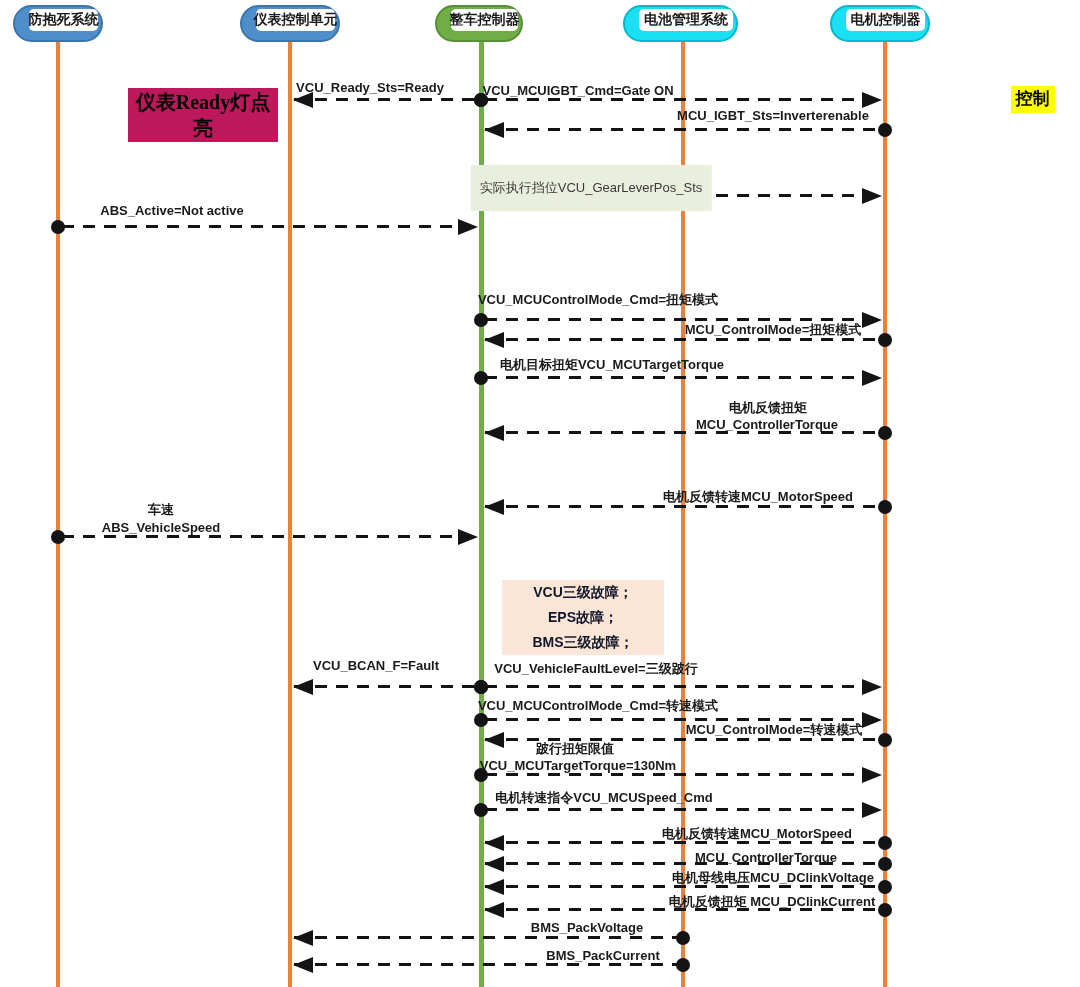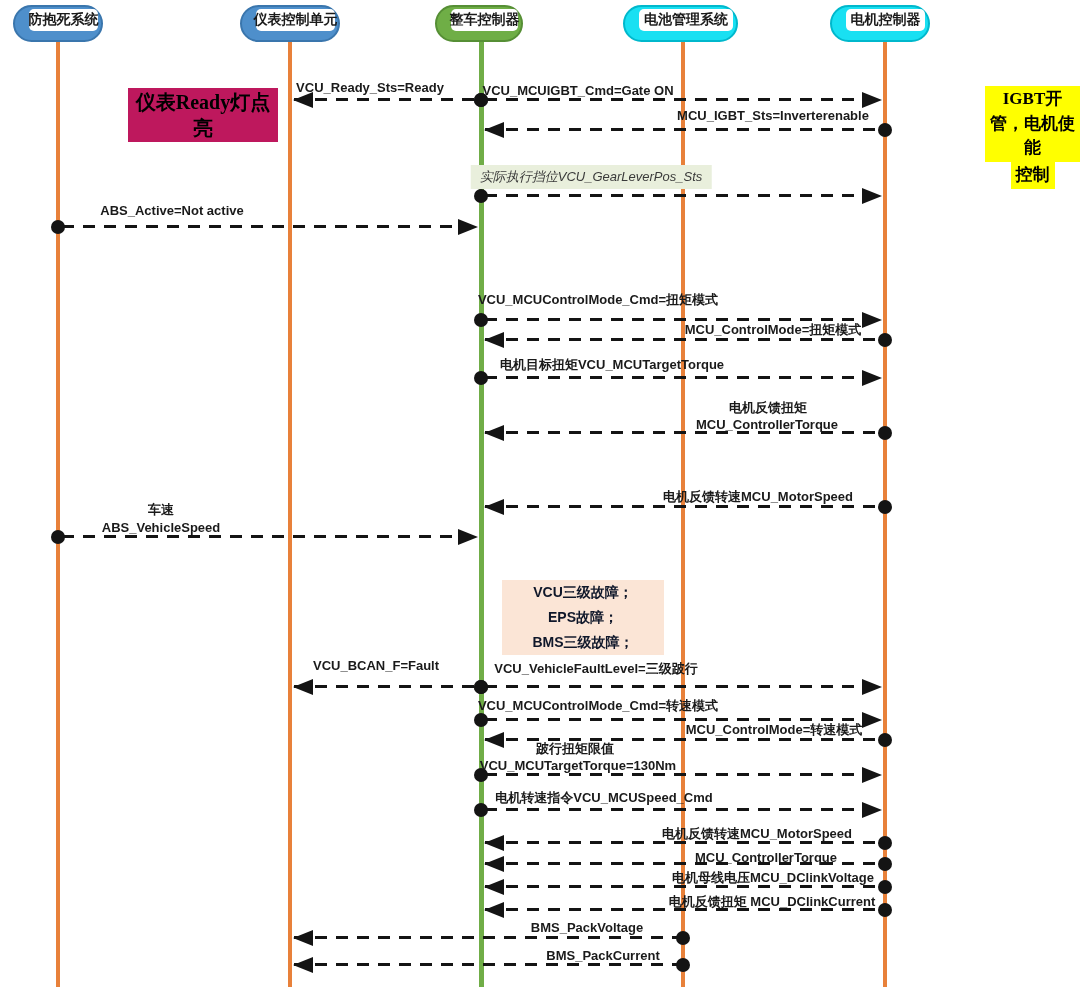"IGBT开管，电机使能" div { html: <div><span>IGBT开管，电机使能</span></div> -> none }
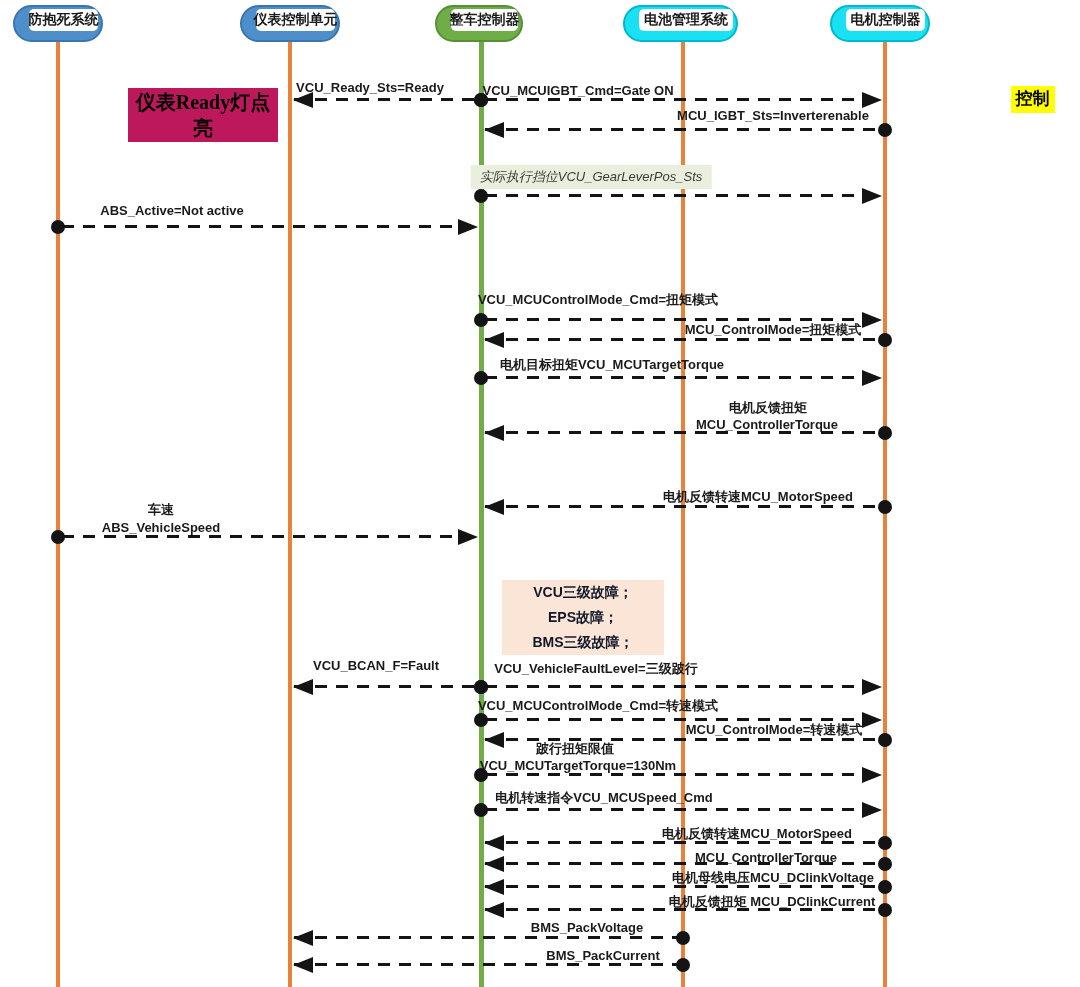"实际执行挡位VCU_GearLeverPos_Sts" .msg-label.bgpad { font-style: italic -> none; padding: 4px 9px -> 15px 9px }
